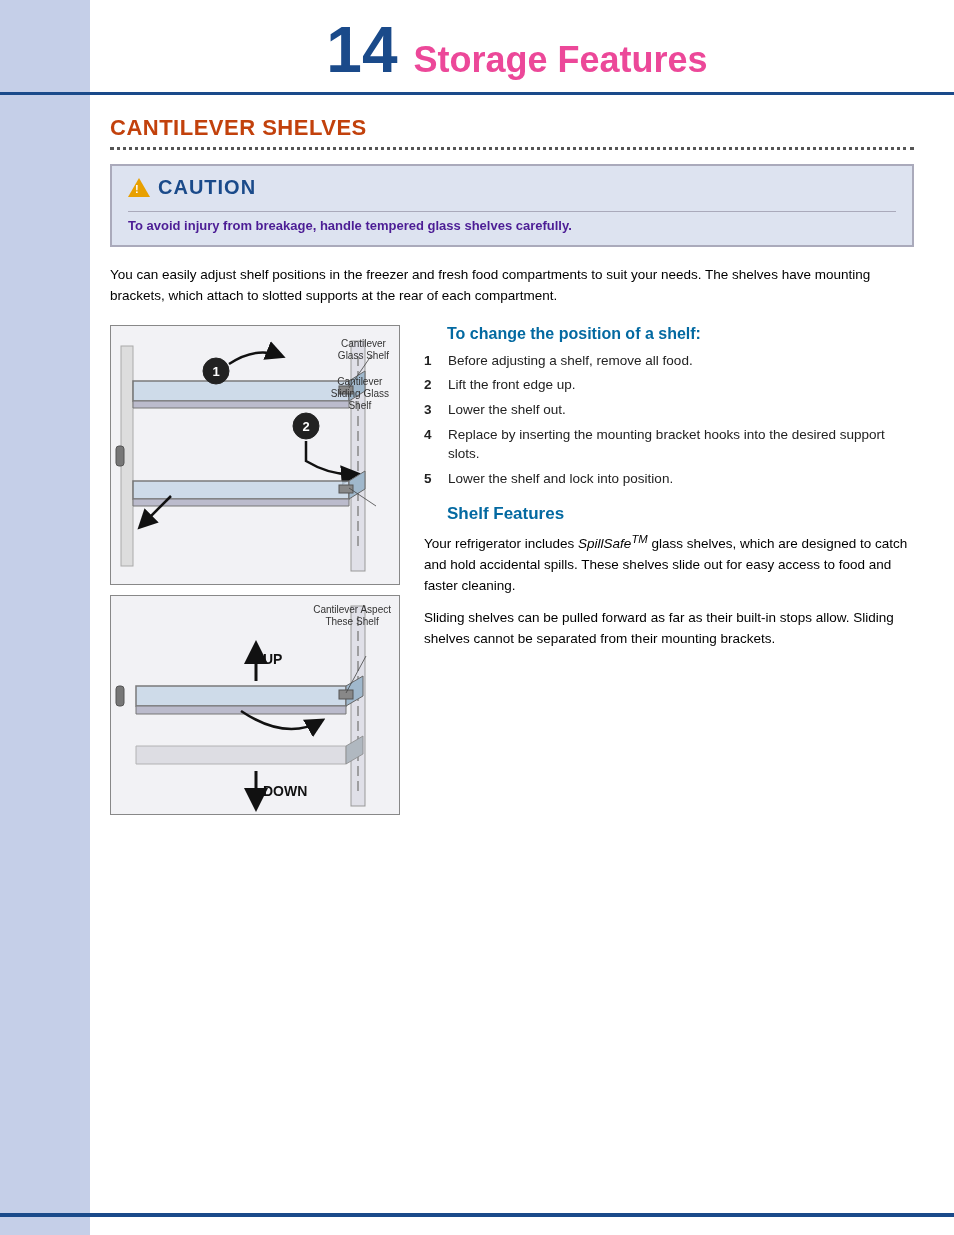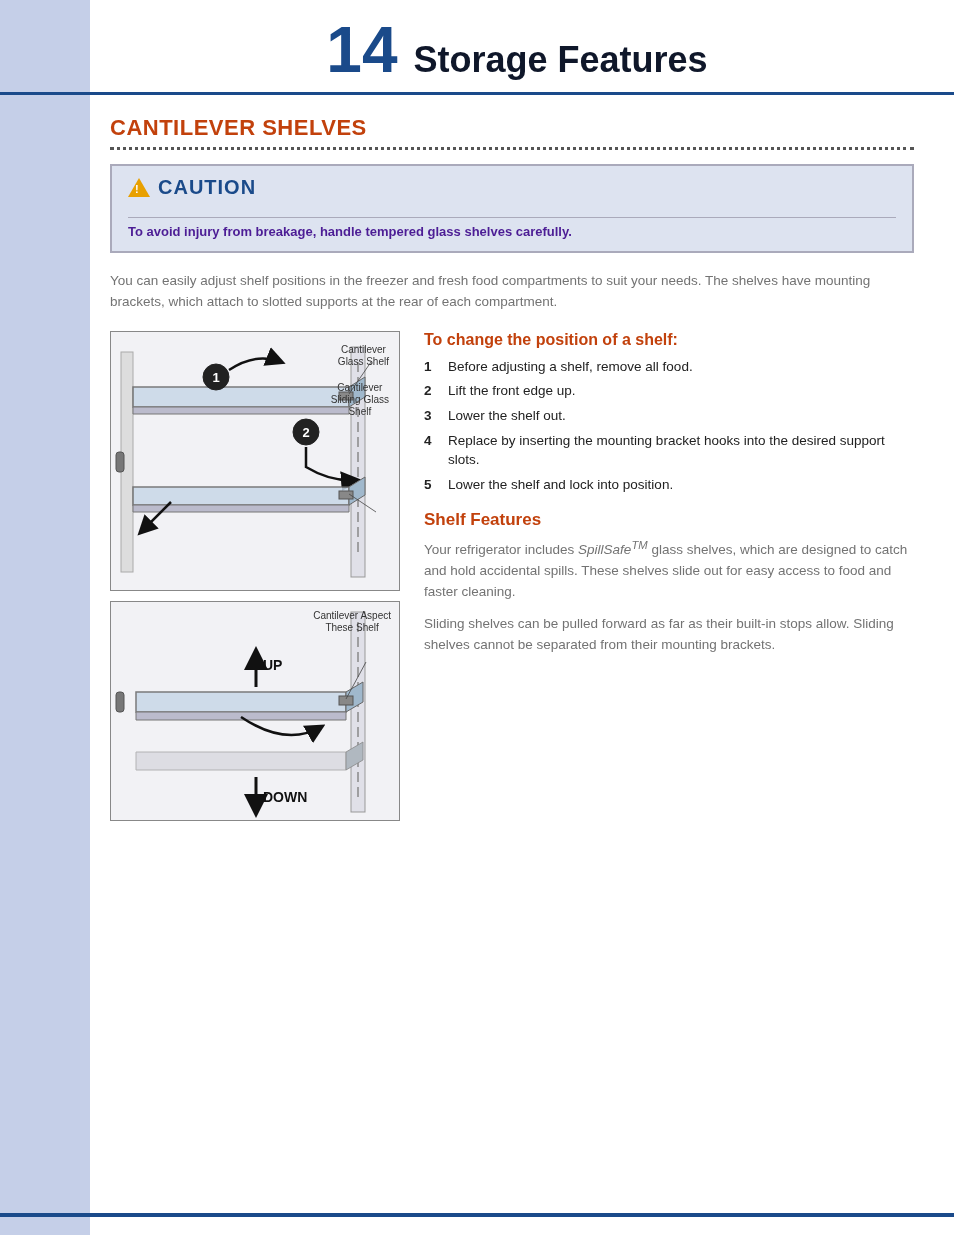"Storage Features" .chapter-title { color: #0f172a -> #ec4899 }
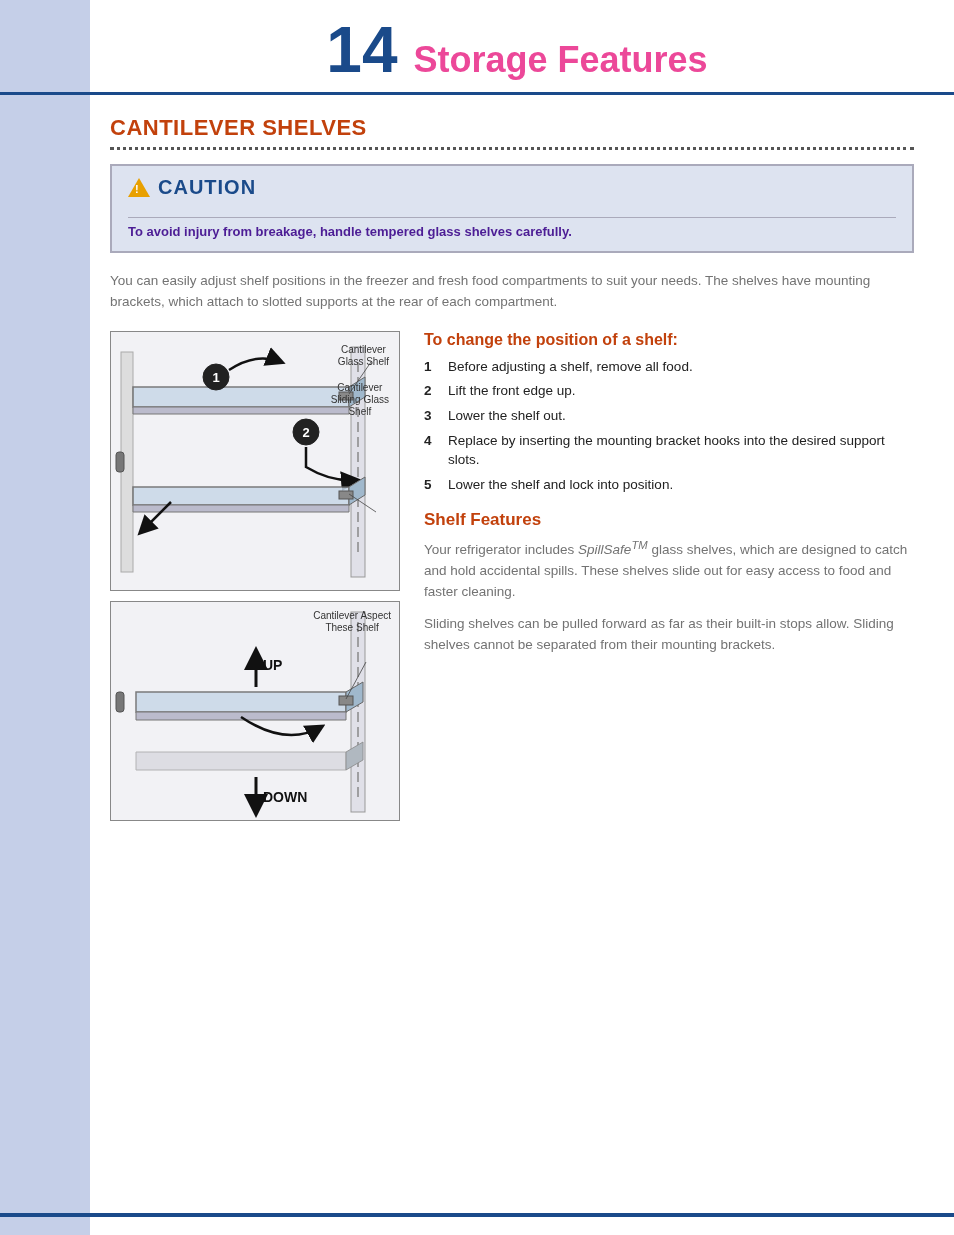"CAUTION" .caution-header { margin-bottom: 18px -> 12px }
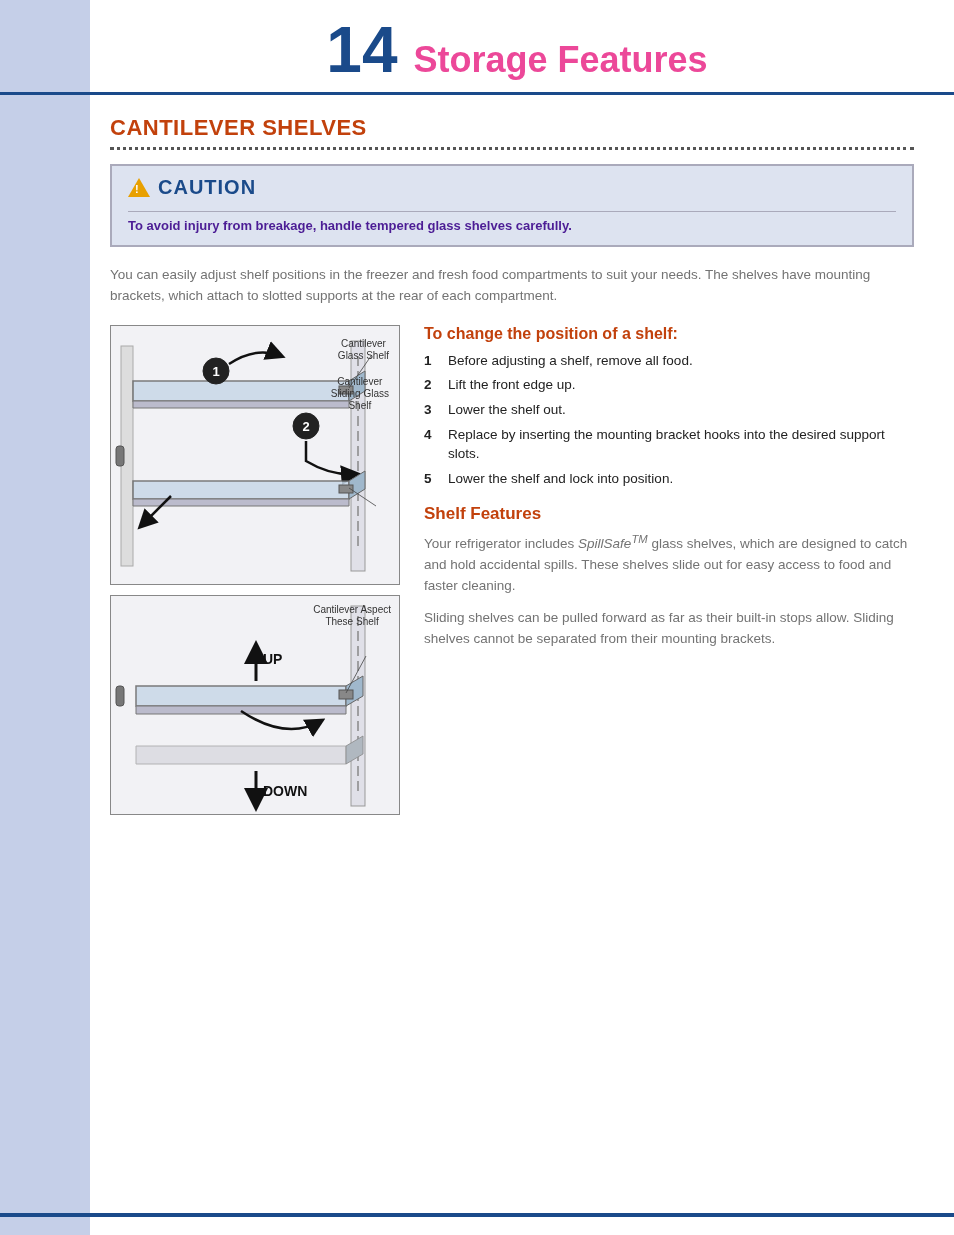"You can easily adjust shelf" .body-paragraph { color: #737373 -> #000000 }
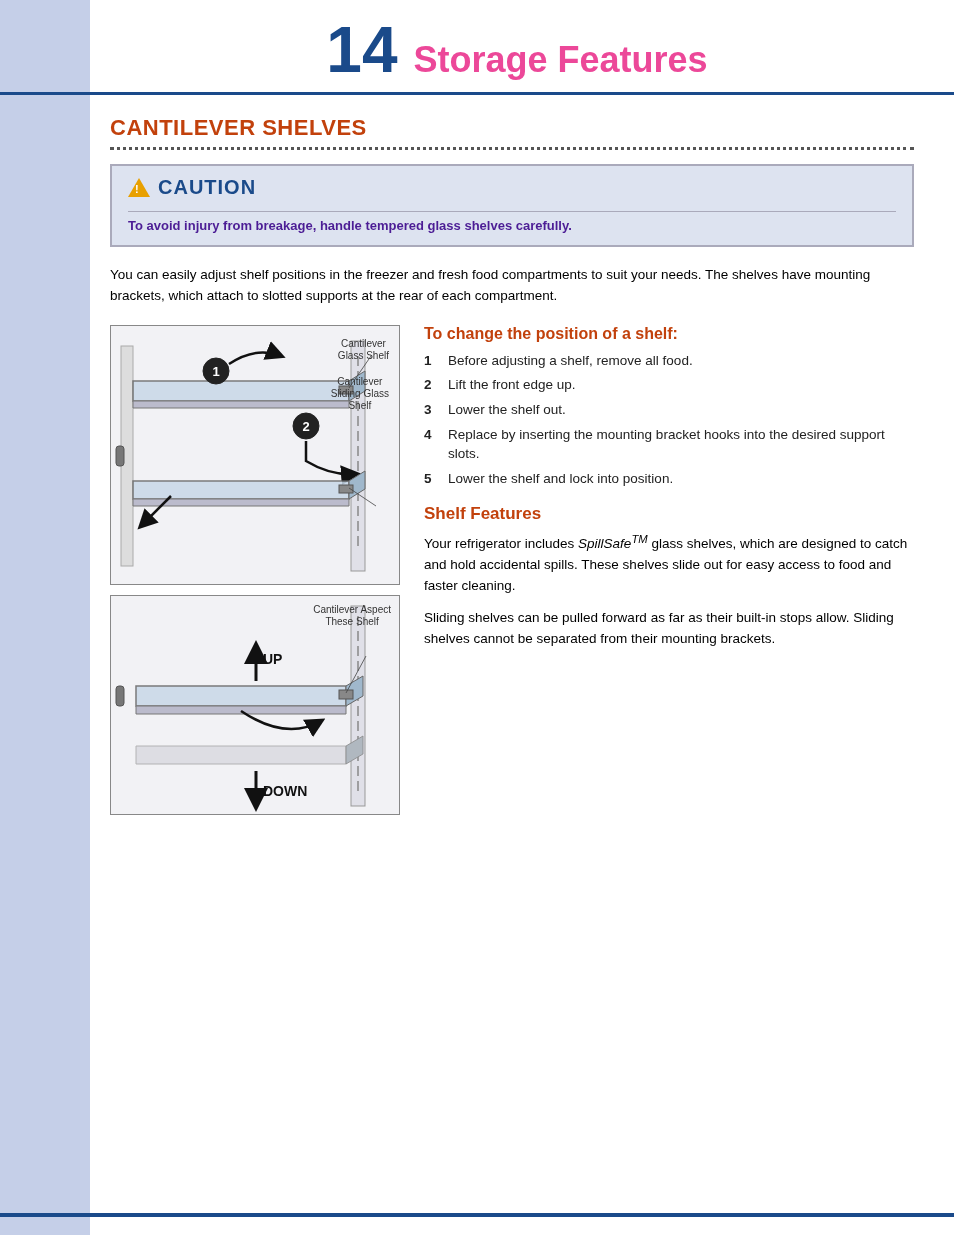"To change the position of" .subheading { color: #c2410c -> #0369a1; margin-left: none -> 23px }
